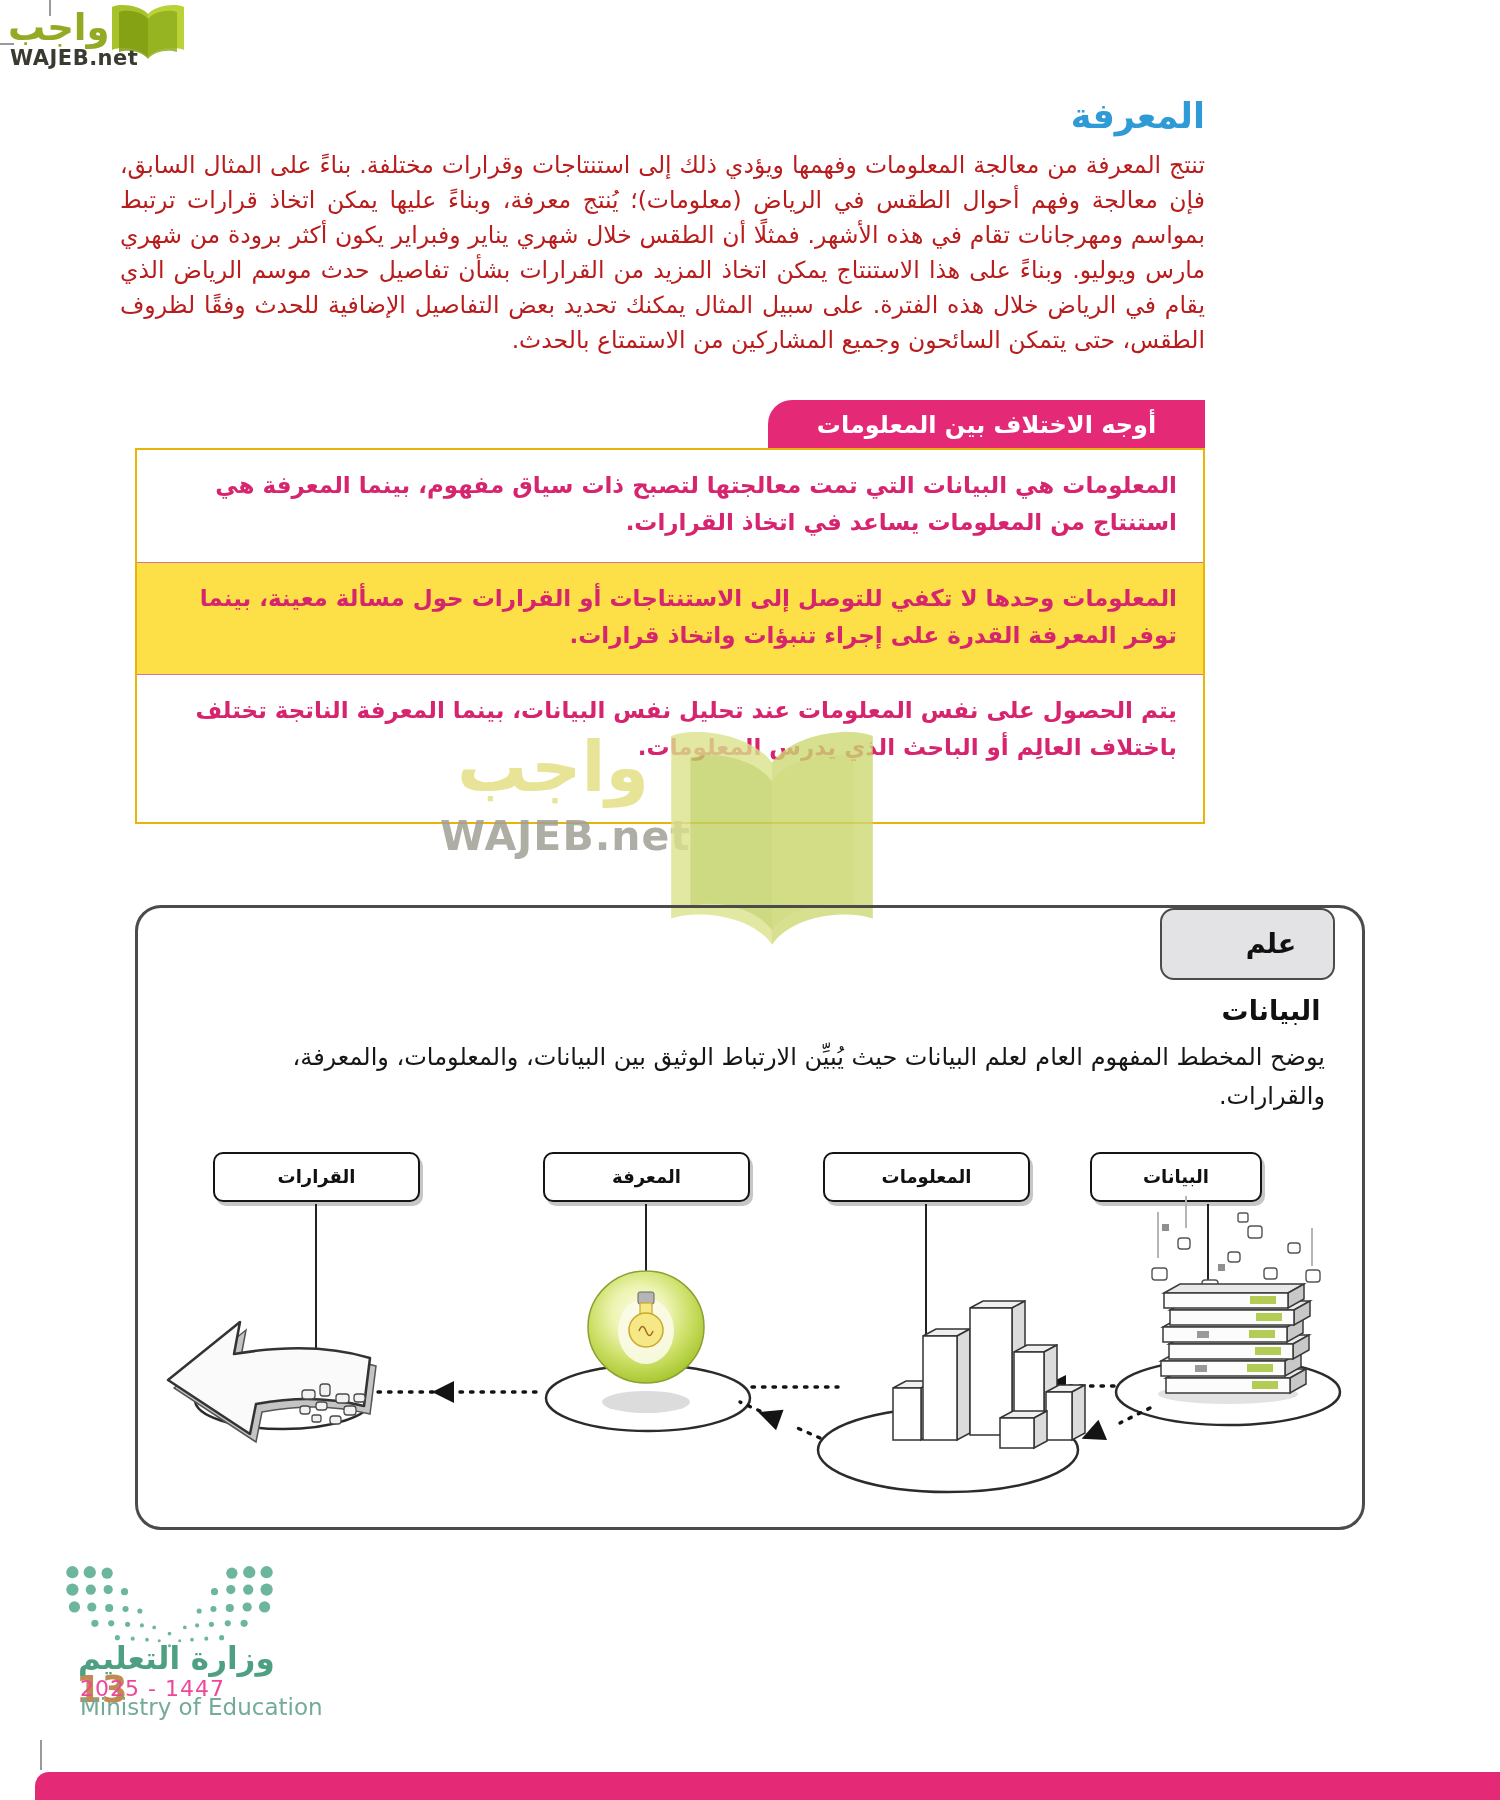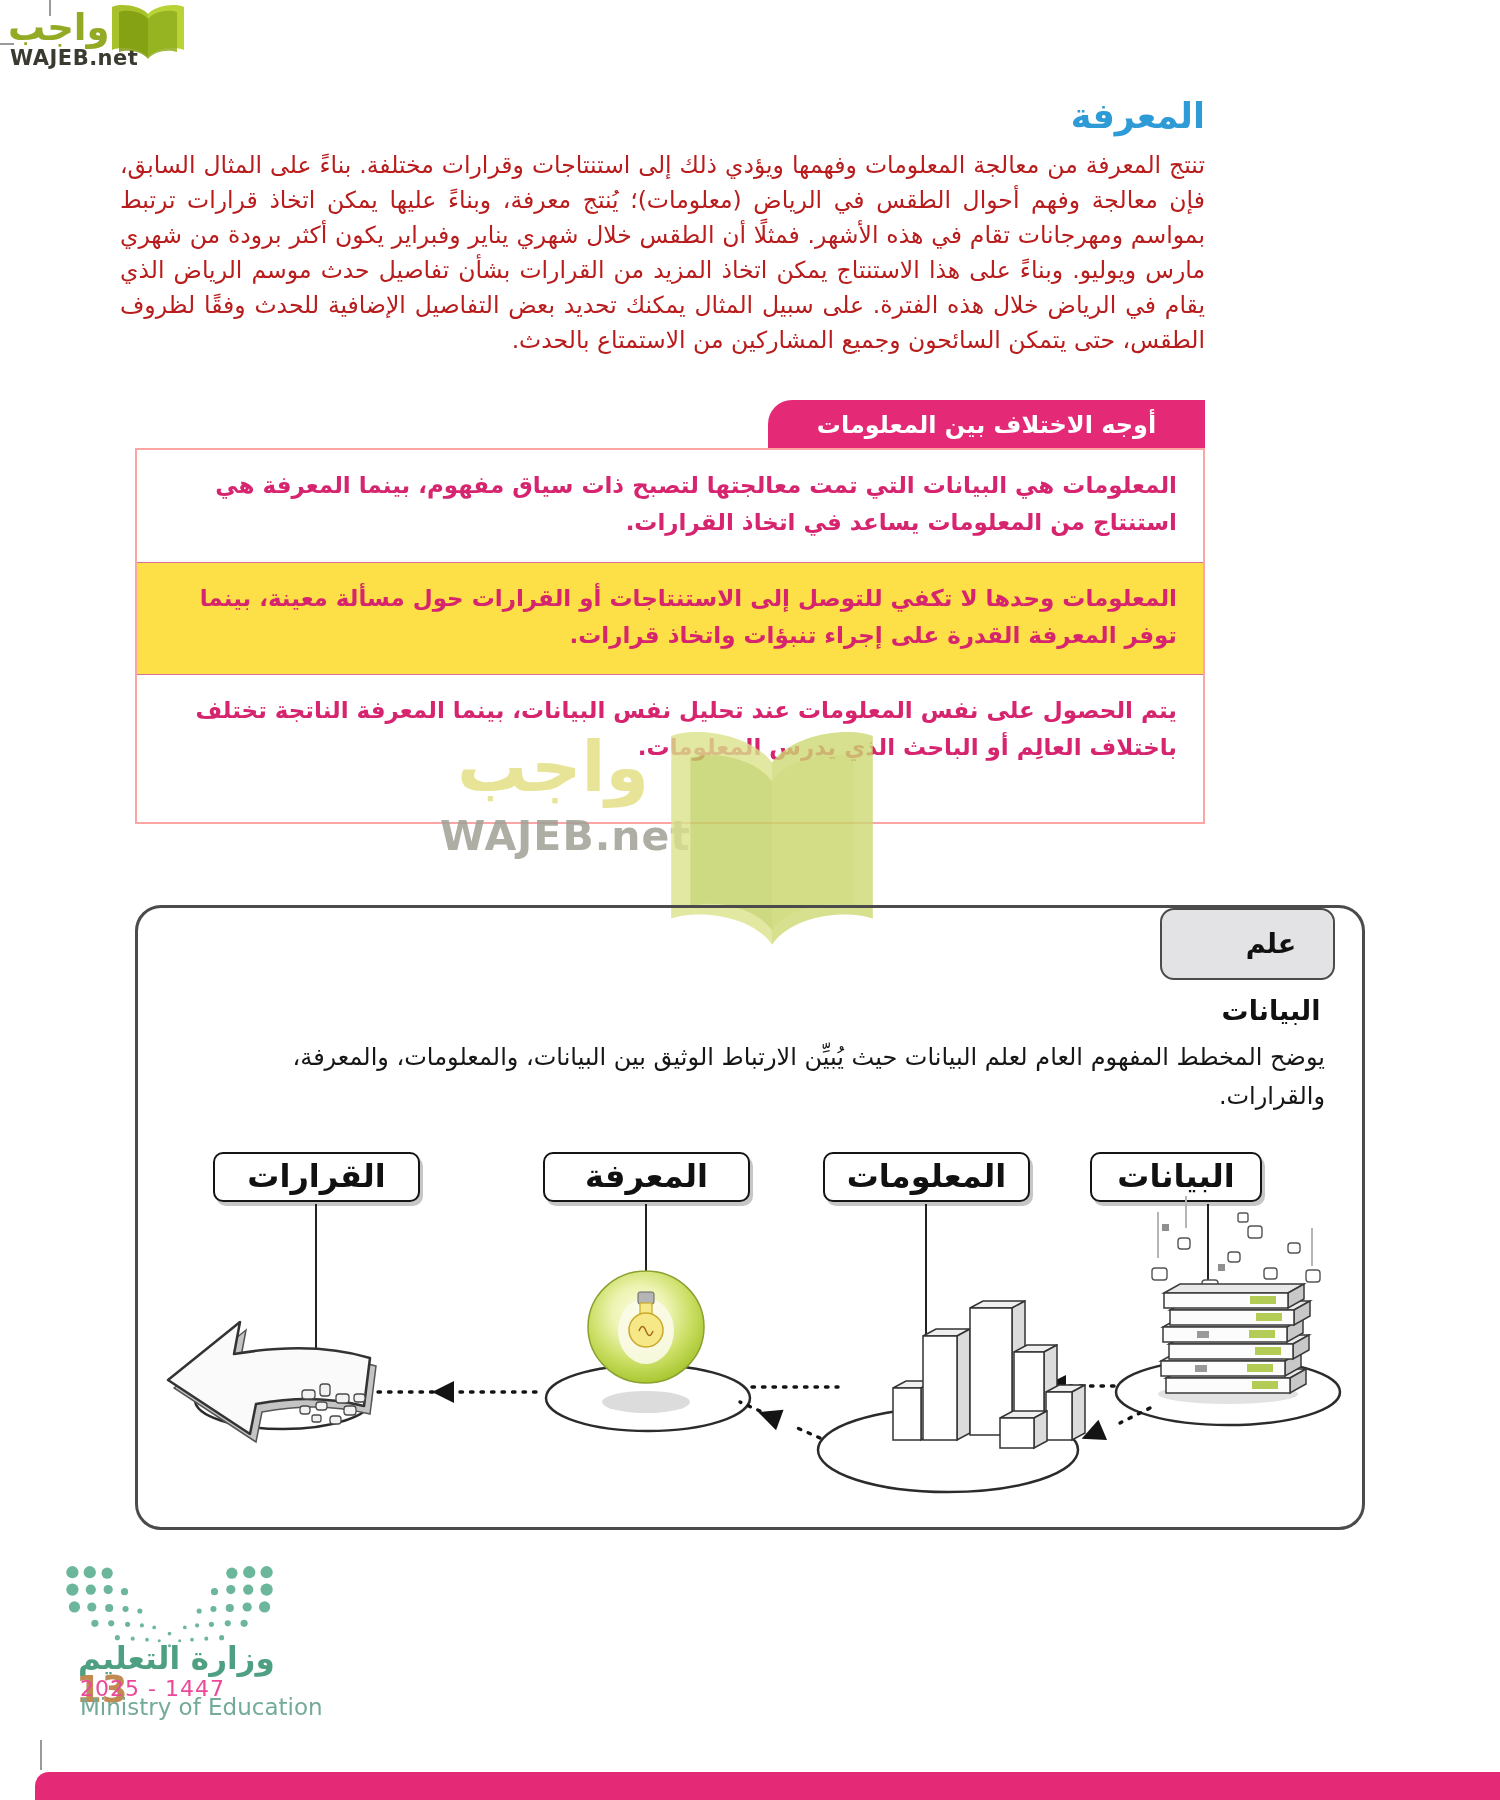"المعلومات هي البيانات التي تمت" .cmp-table { border: 2px solid #fca5a5 -> 2px solid #eab308 }
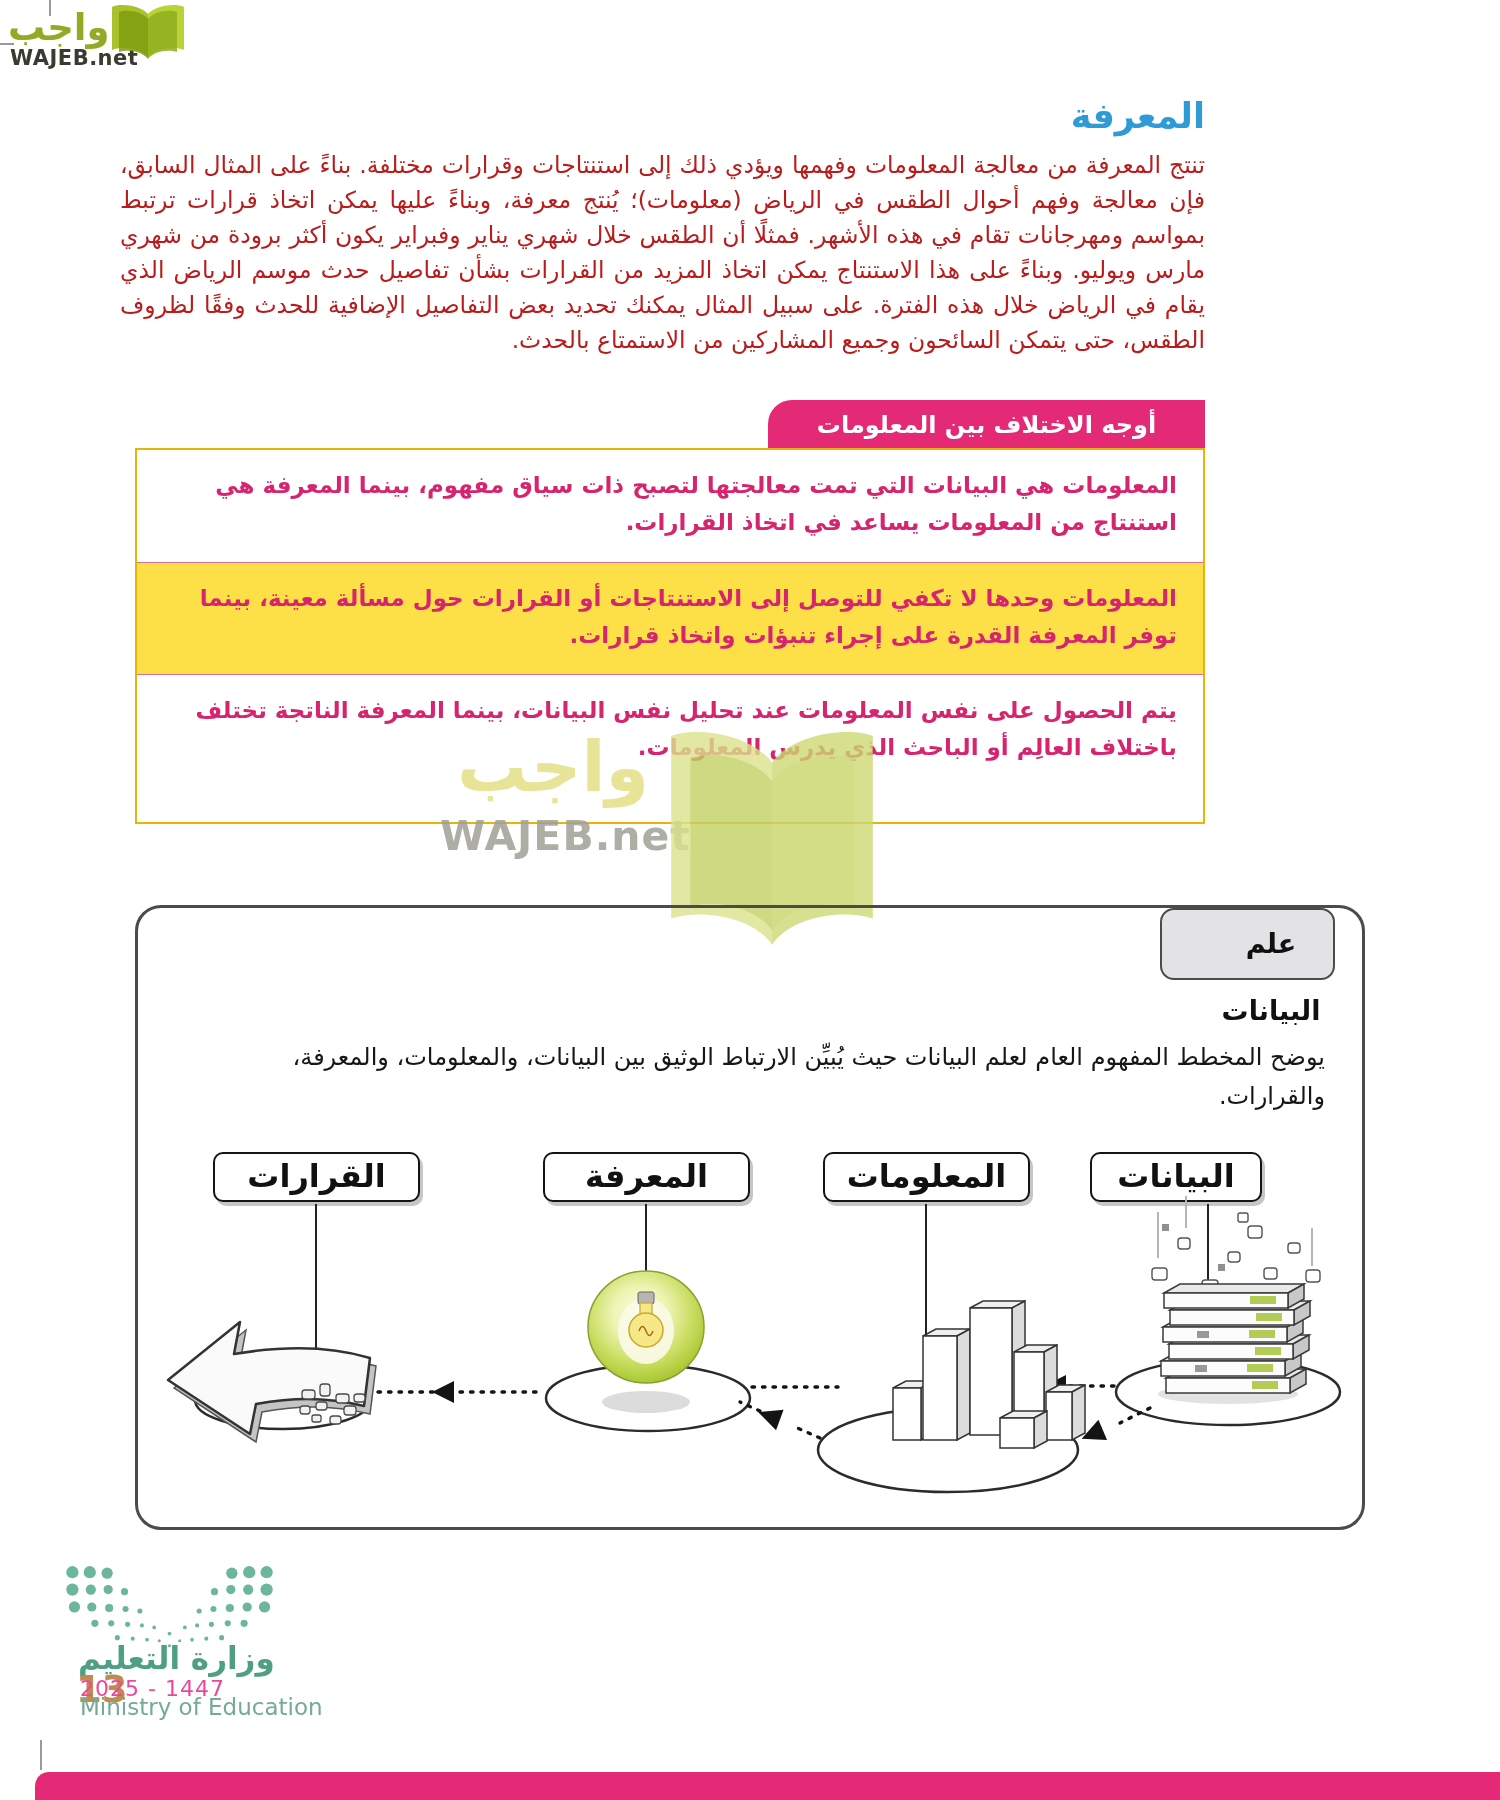"القرارات" .node-label { font-size: 32px -> 18px }
